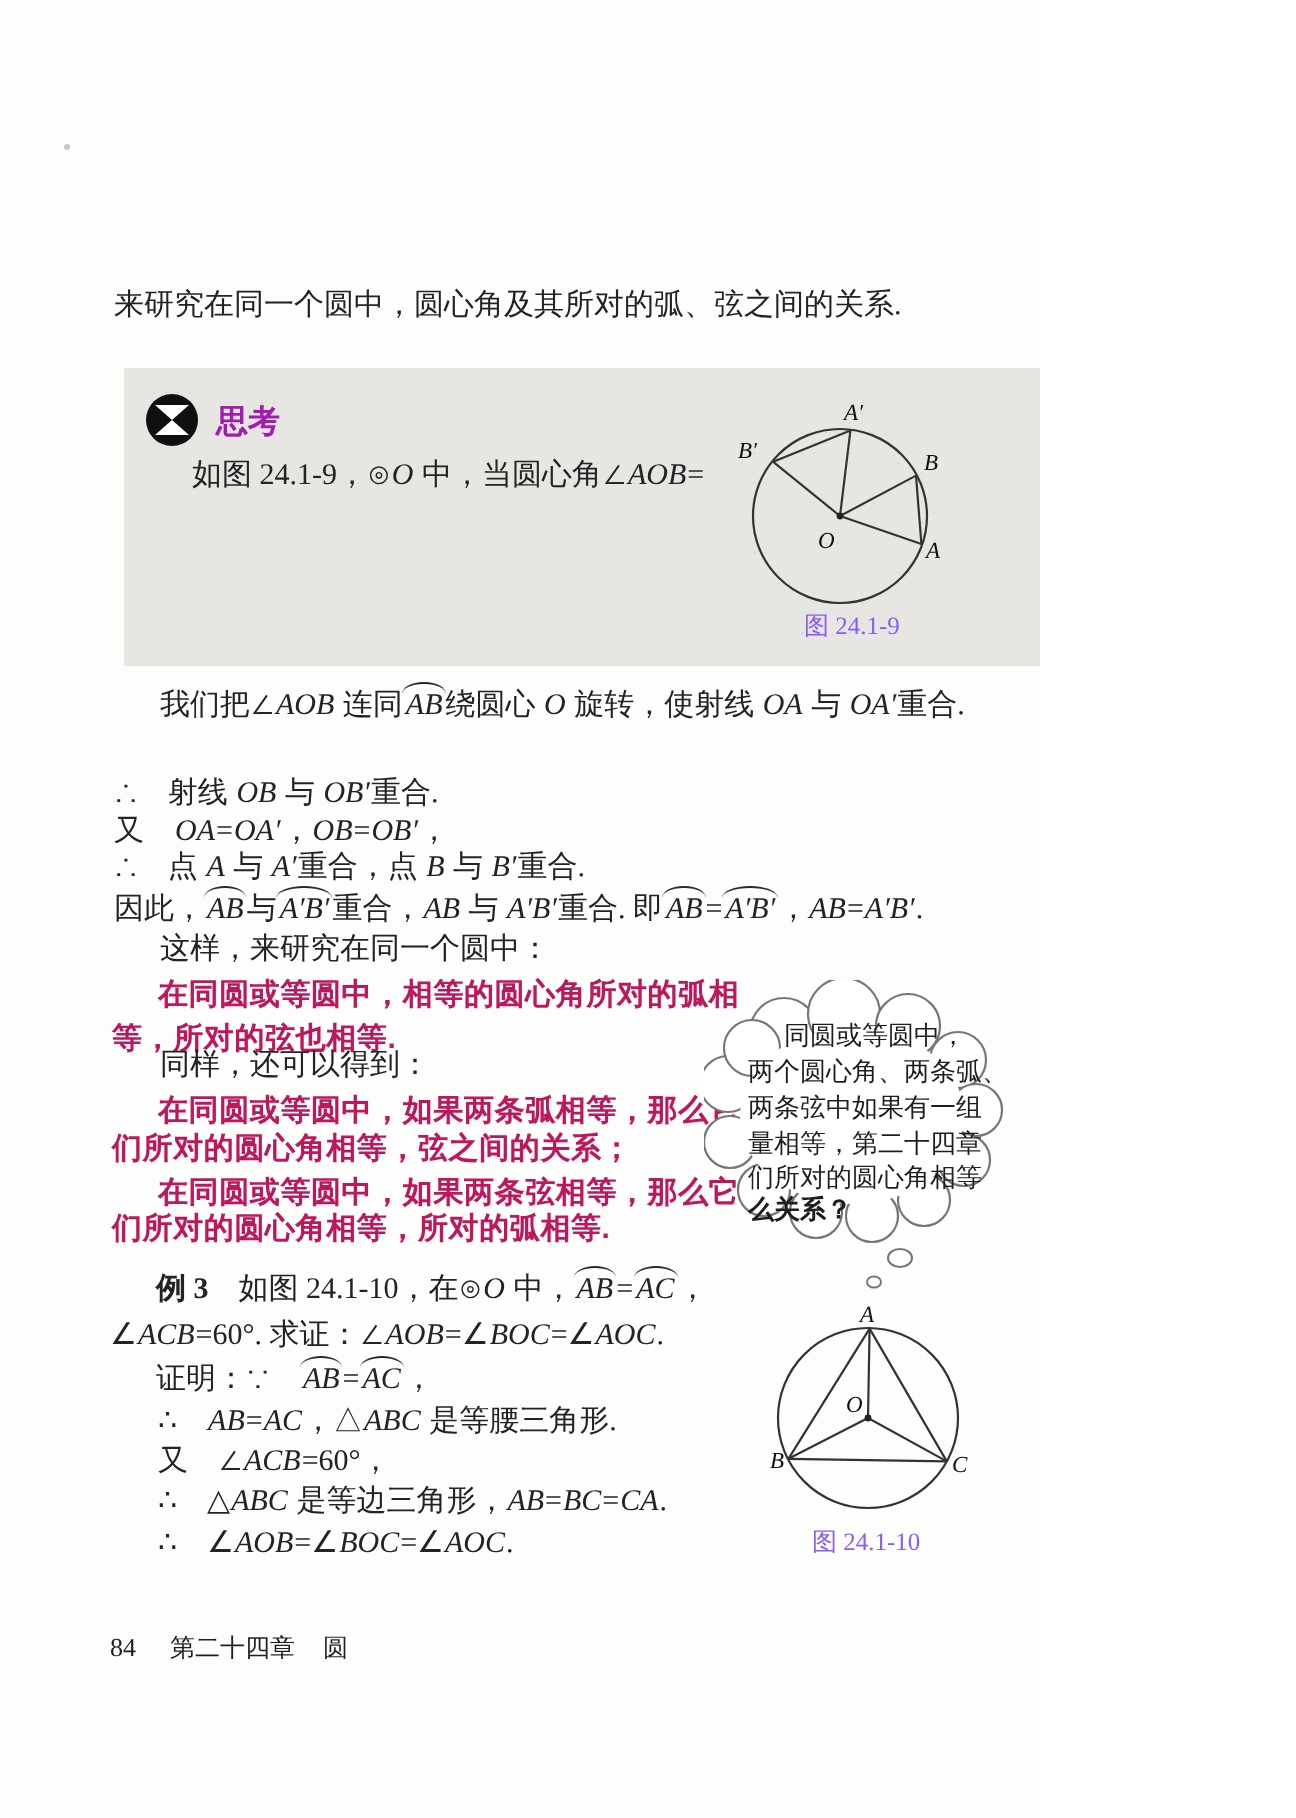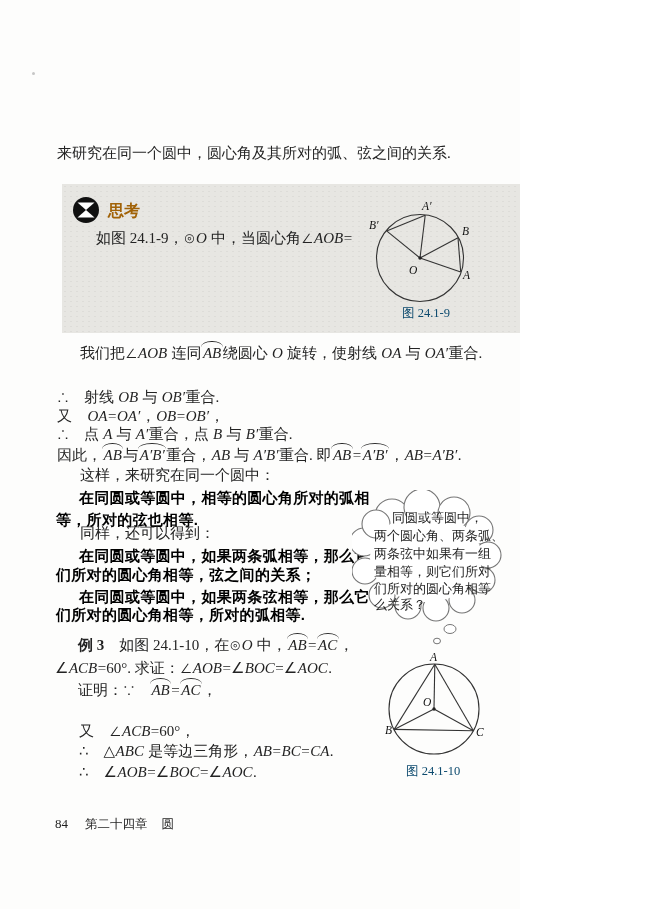"思考" .boxtitle { color: #a16207 -> #a21caf }
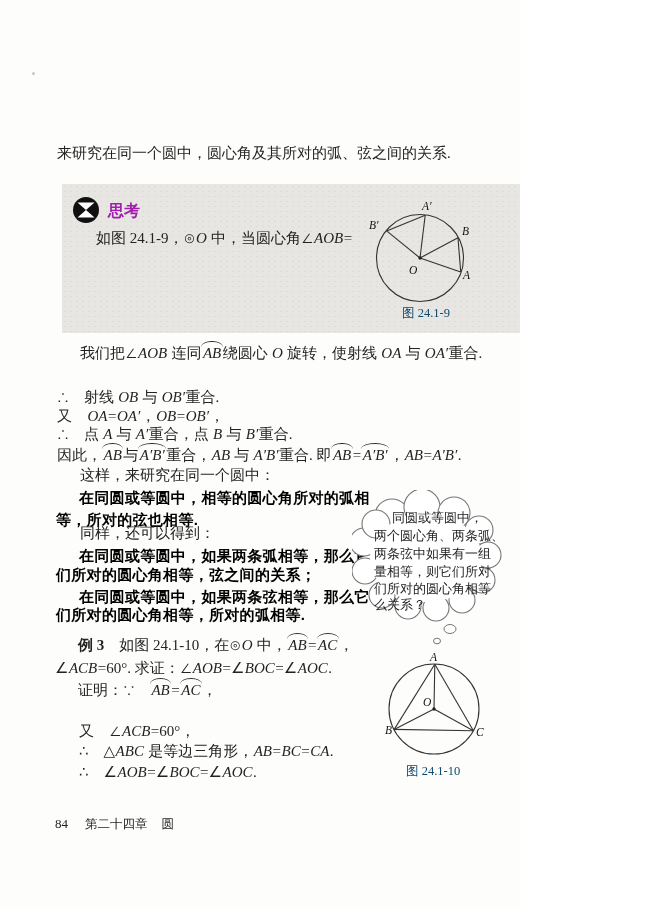"图 24.1-9" .cap { color: #0c4a6e -> #8b5cf6 }
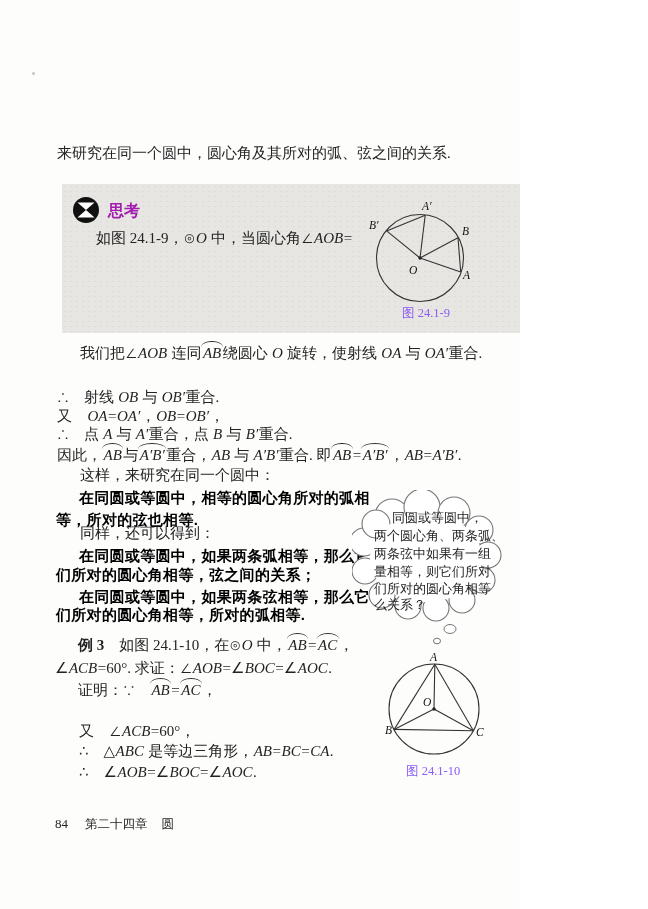"在同圆或等圆中，相等的圆心角所对的弧相" .bold { color: #000000 -> #be185d }
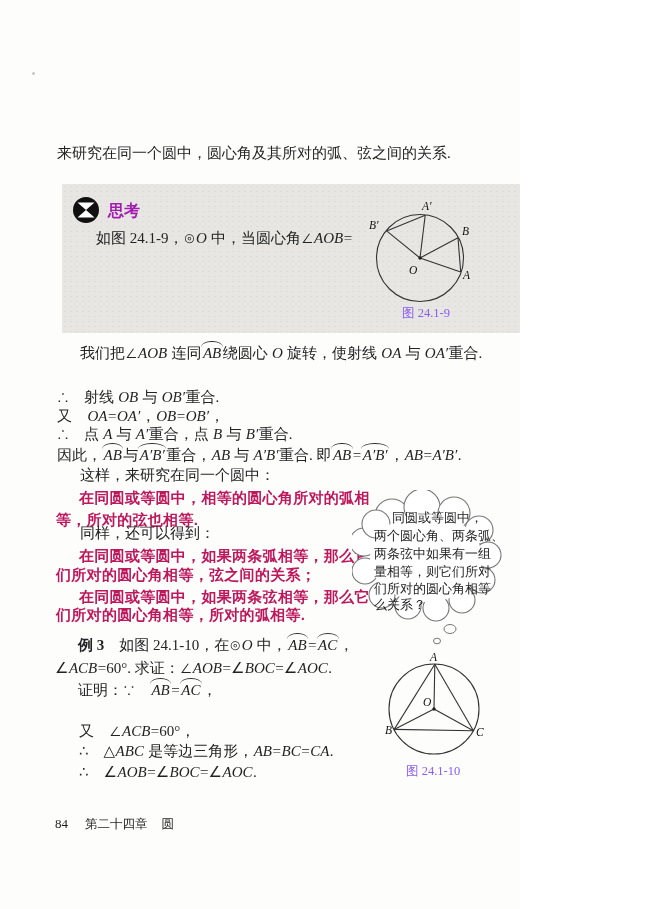"量相等，则它们所对" div.cloudtext { text: 则它们所对 -> 第二十四章 }
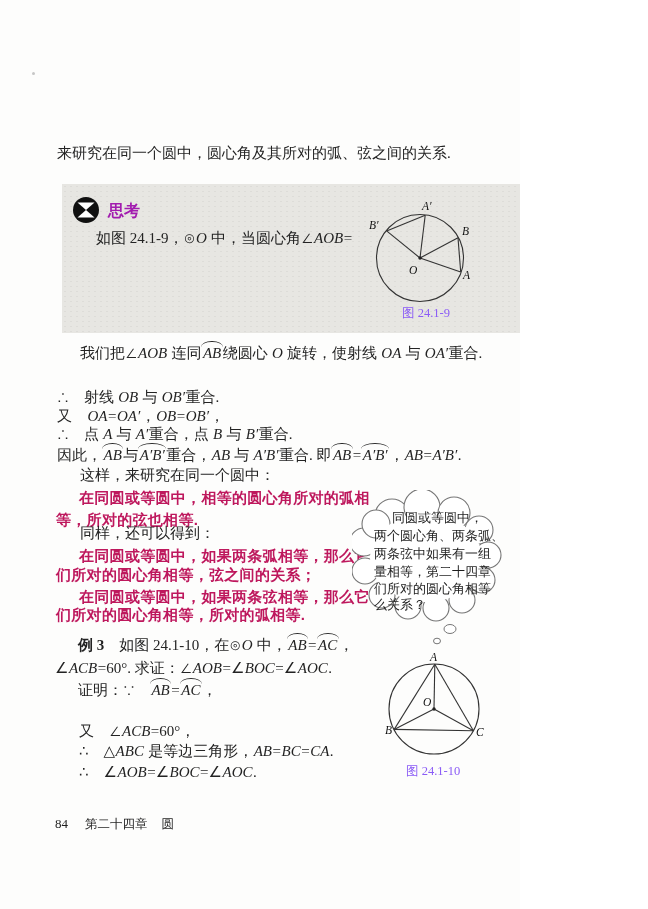"么关系？" div.cloudtext { font-weight: none -> bold }
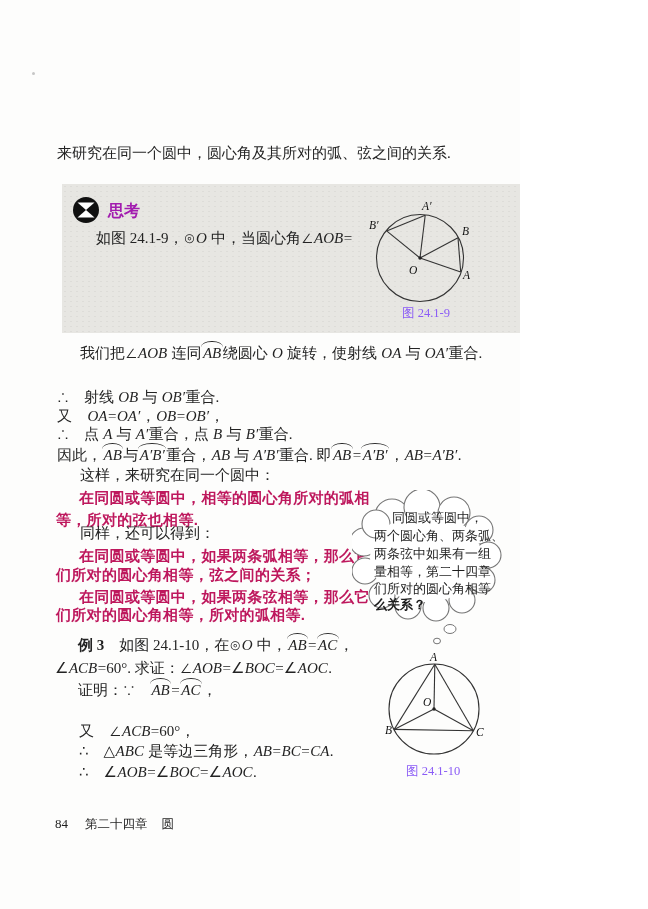"∴ AB=AC，△ABC 是等腰三角形." div.ln { html: none -> <div>∴ <i>AB</i>=<i>AC</i>，△<i>ABC</i> 是等腰三角形.</div> }
